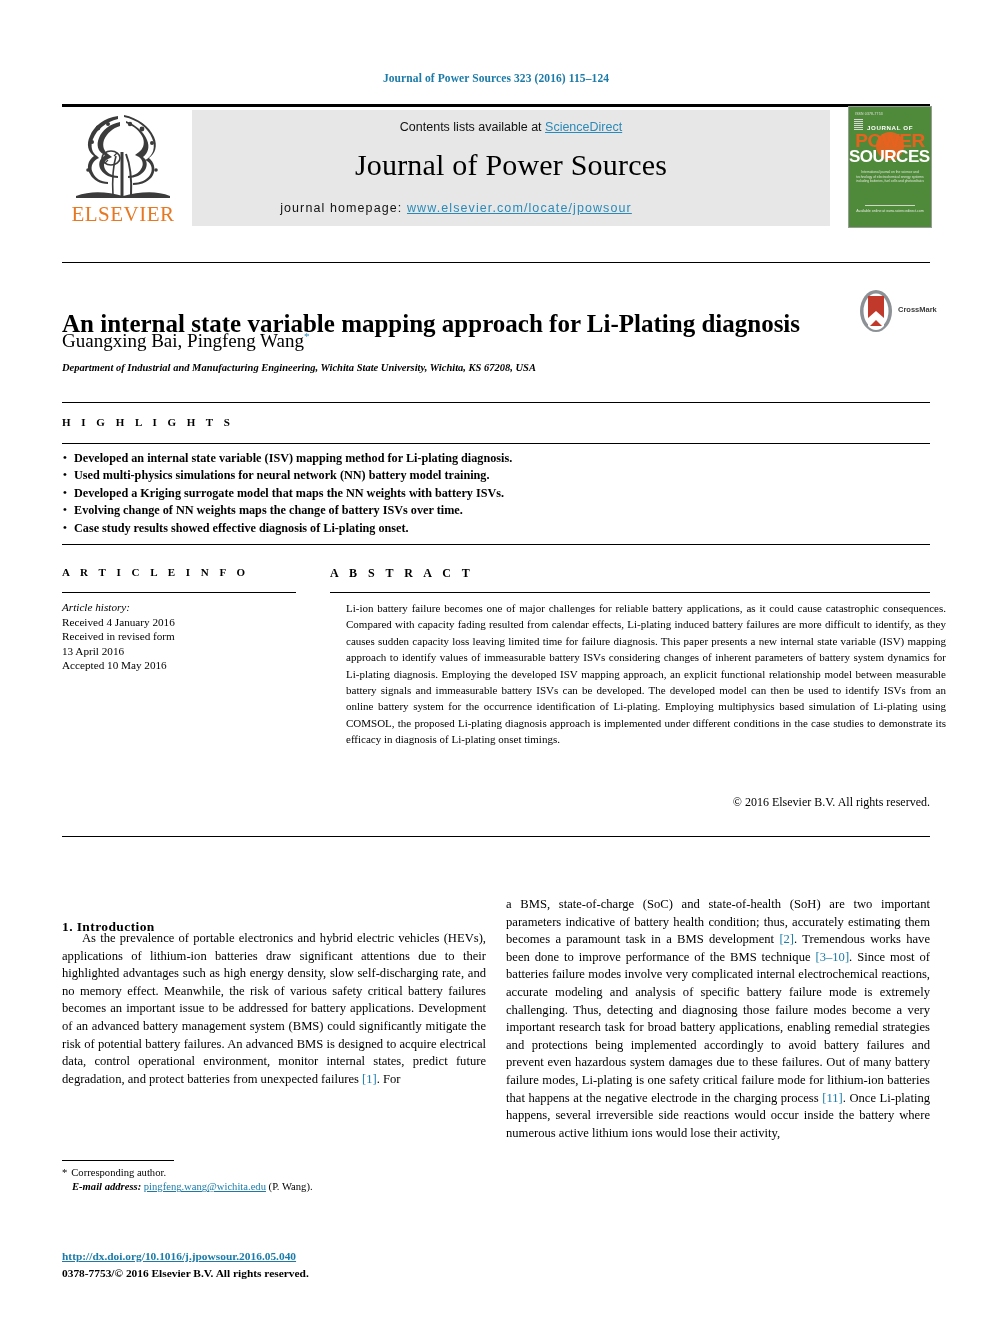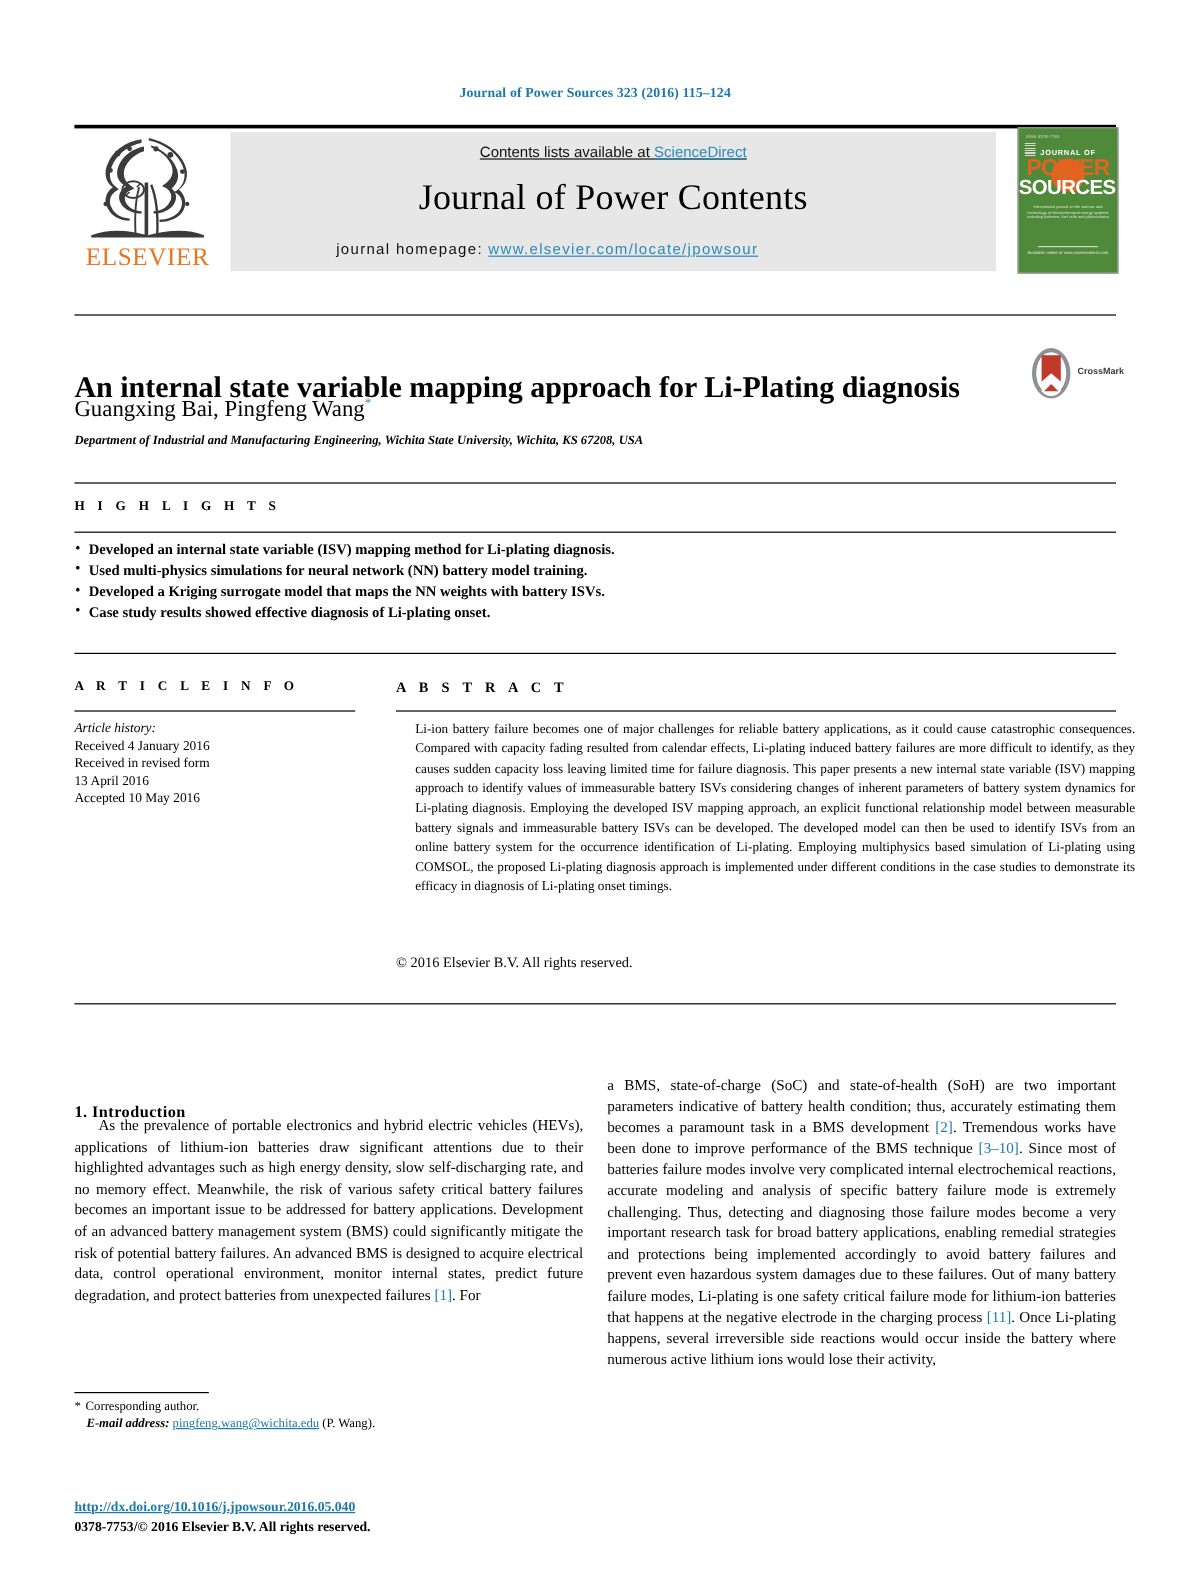"Contents lists available at" .contents-line { text-decoration: underline -> none }
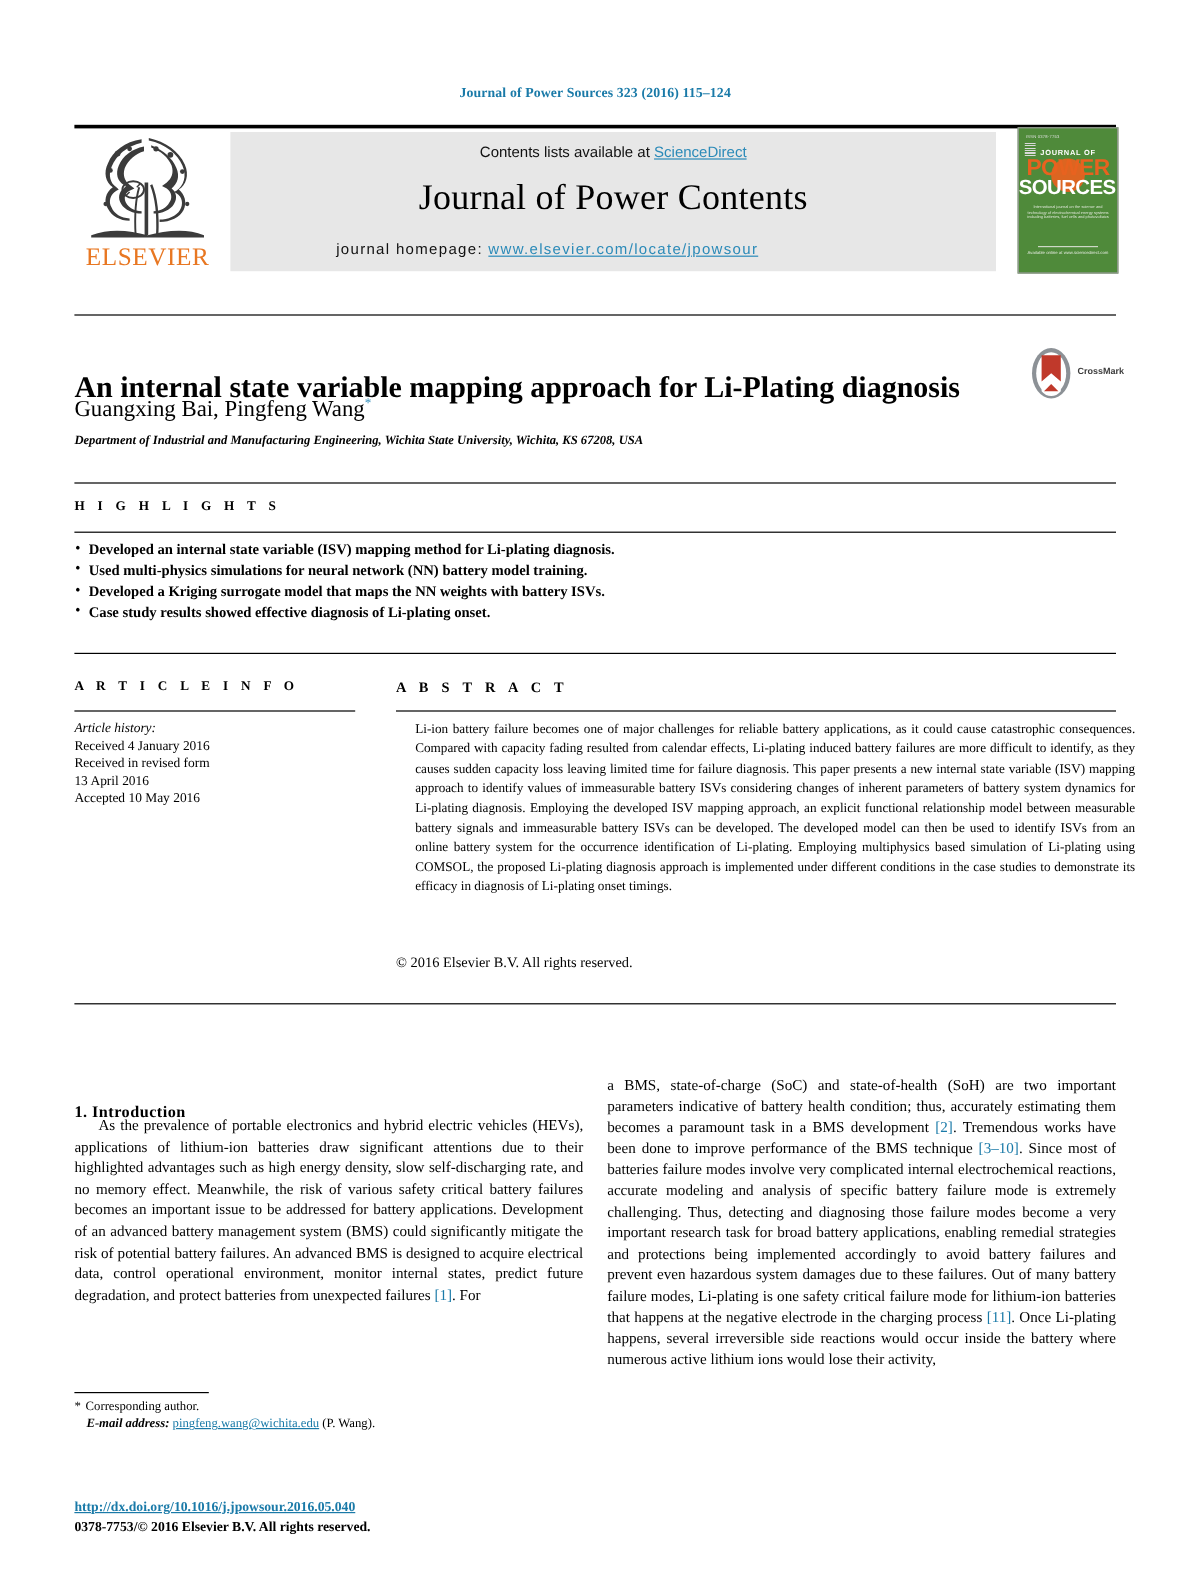"Journal of Power Contents" div.journal-name { text: Contents -> Sources }
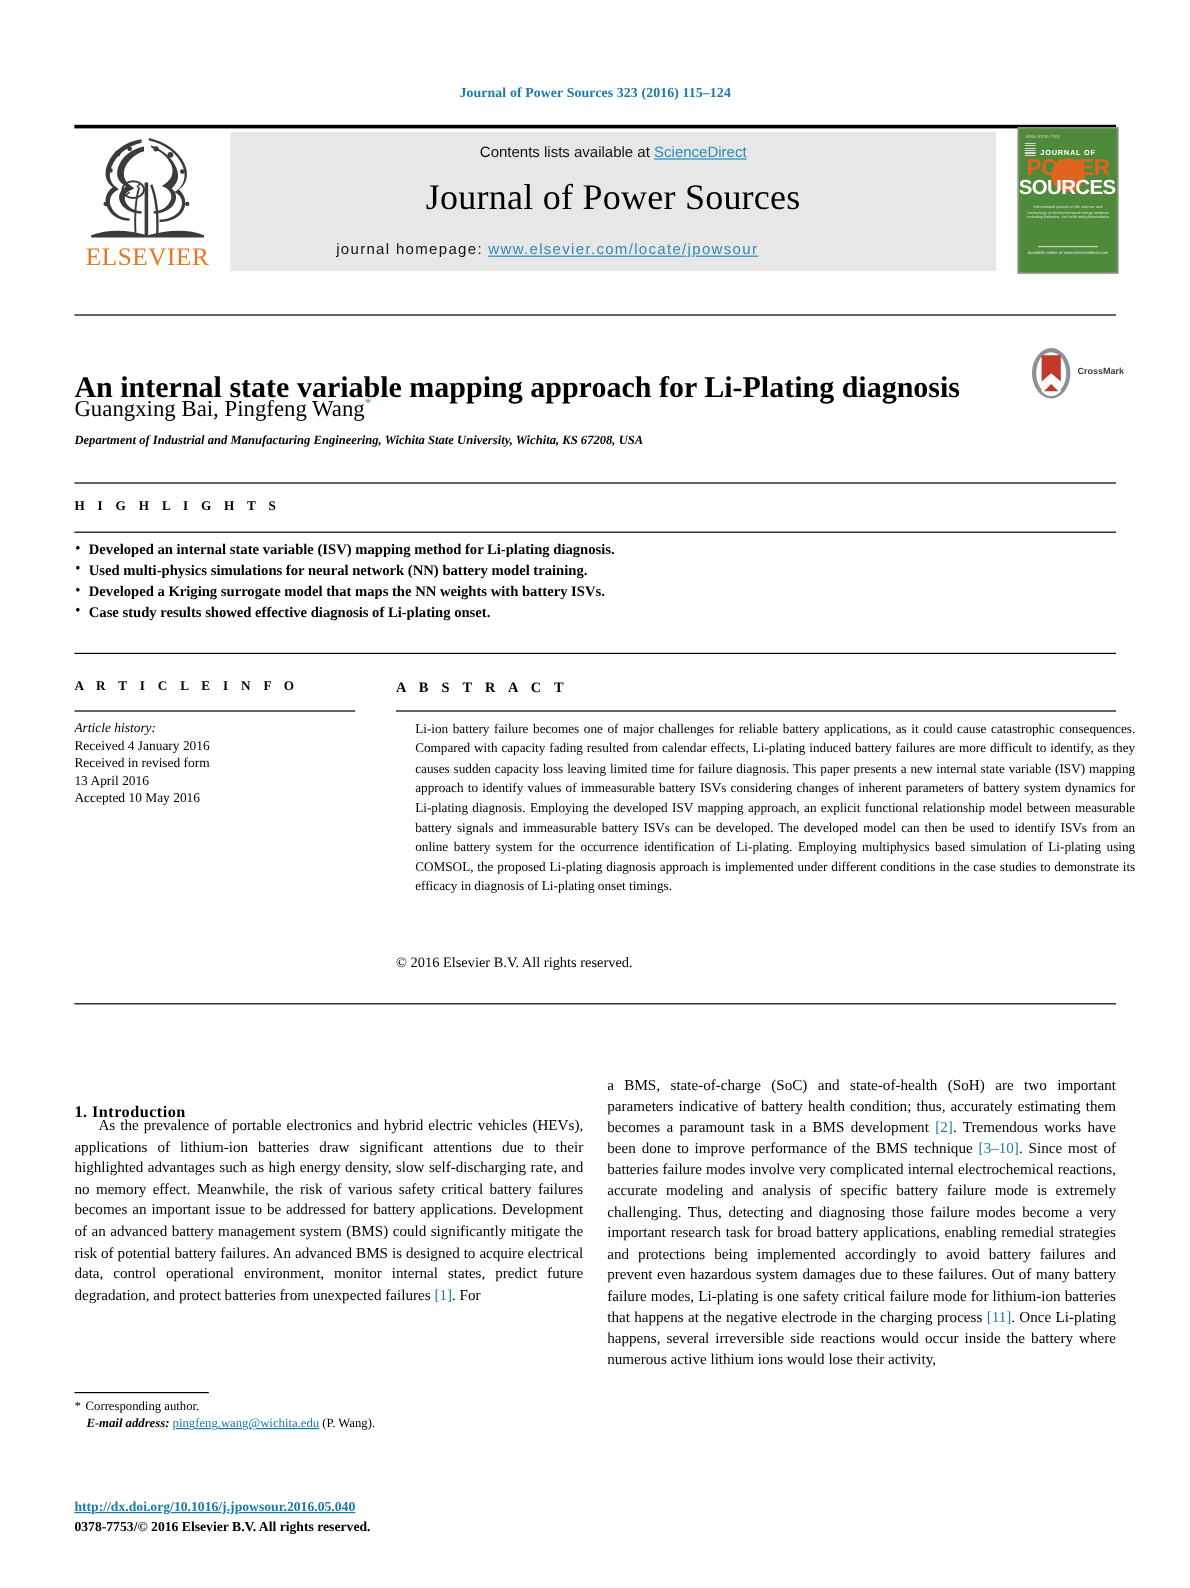"Evolving change of NN weights" li { html: none -> <li>Evolving change of NN weights maps the change of battery ISVs over time.</li> }
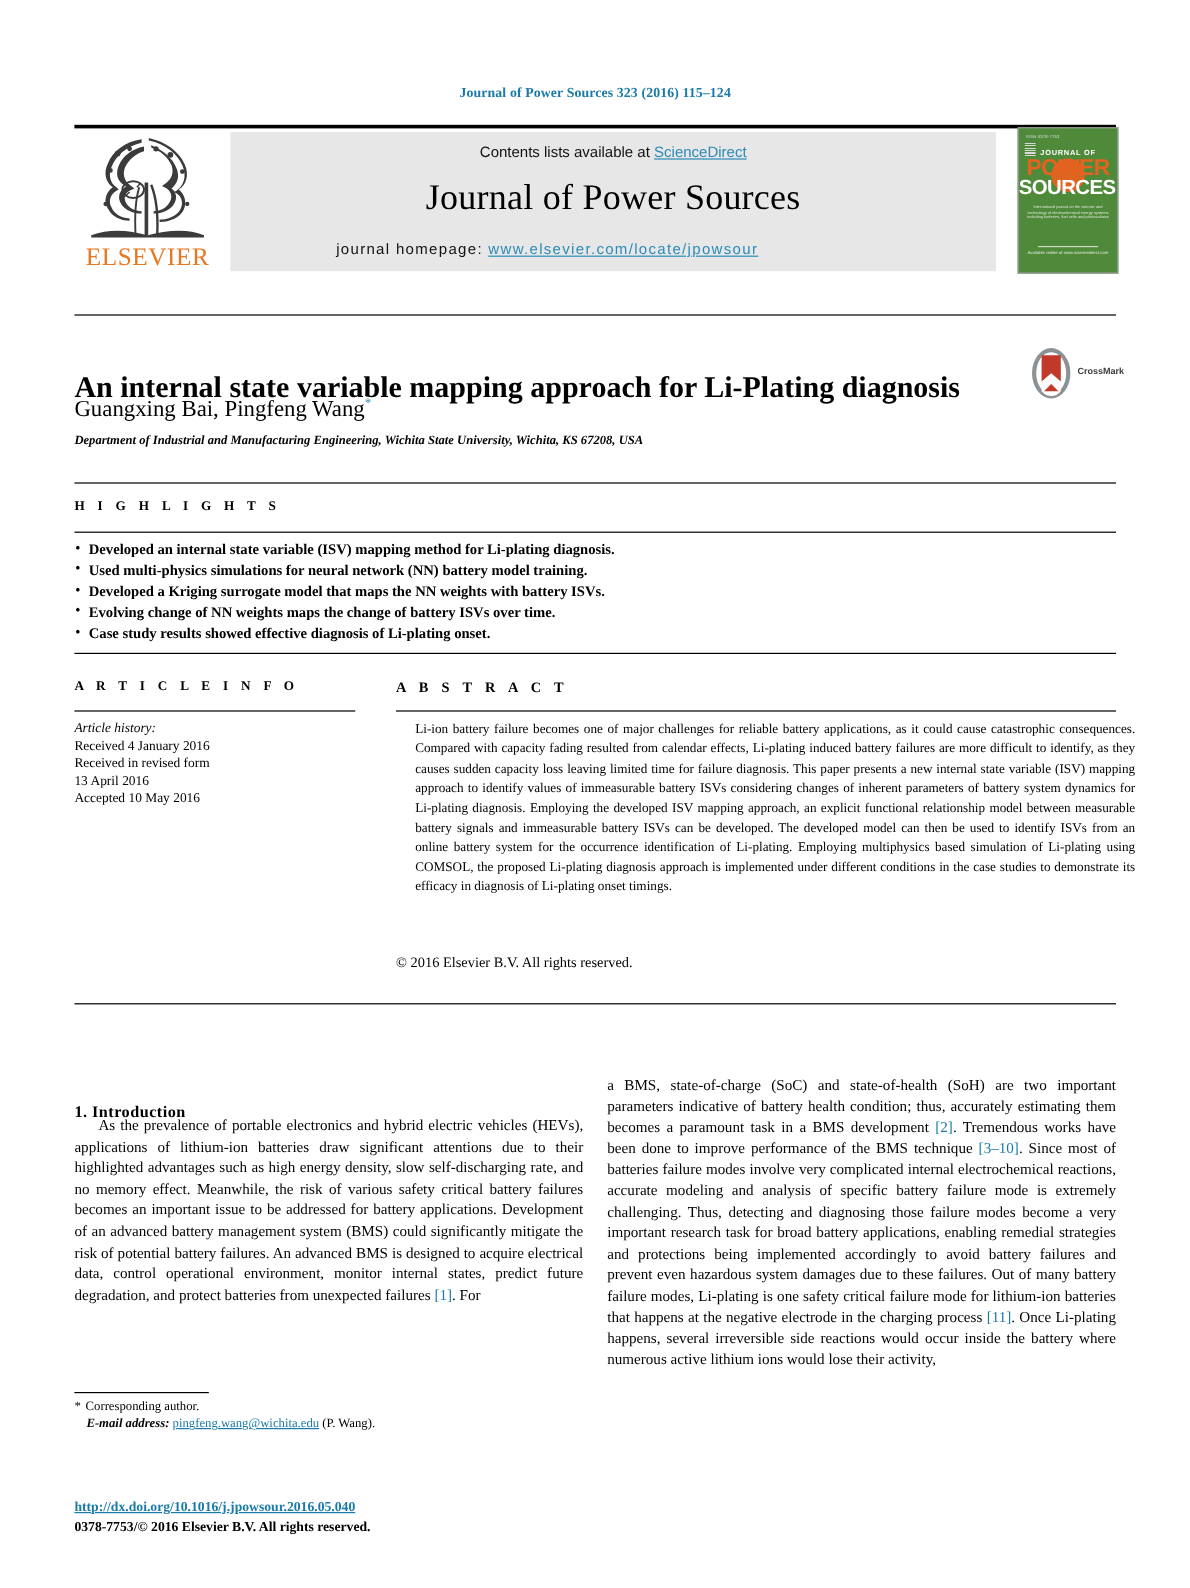"© 2016 Elsevier B.V. All" .copyright { text-align: left -> right }
